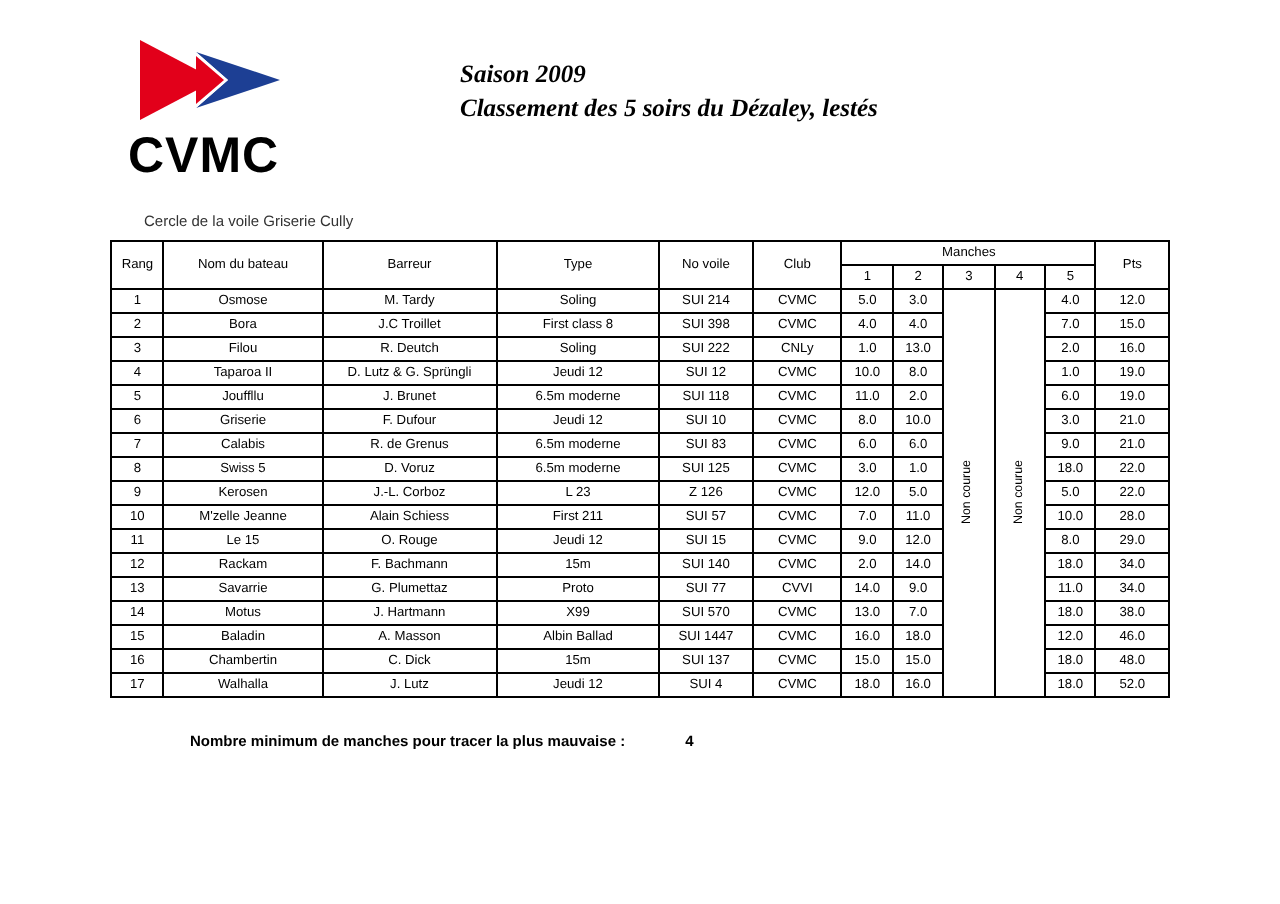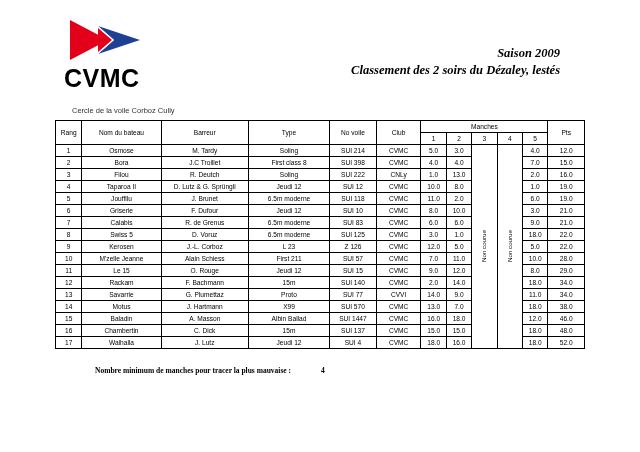"Saison 2009" .title-block { text-align: right -> left; top: 46px -> 30px }
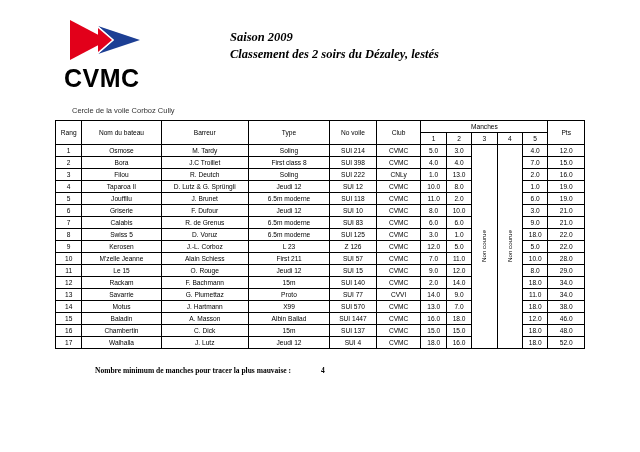"Classement des 2 soirs du" div.title-2 { text: 2 -> 5 }
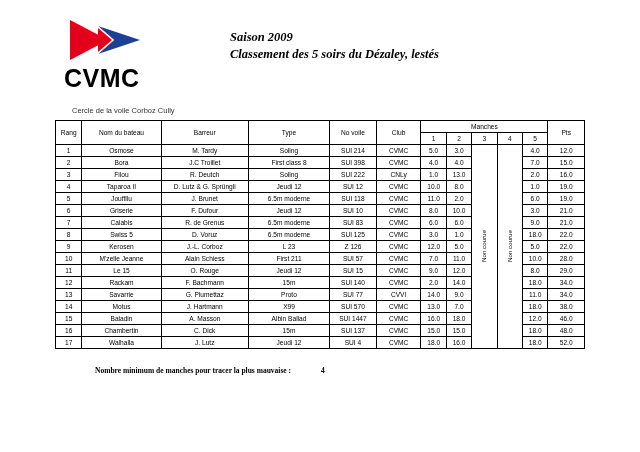"Cercle de la voile Corboz" div.club-line { text: Corboz -> Griserie }
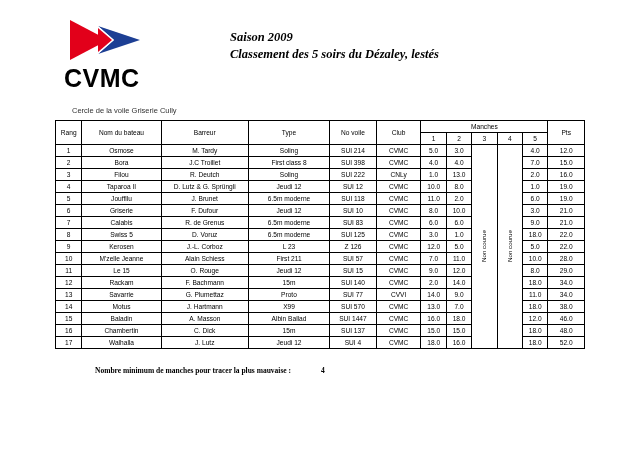"Nombre minimum de manches pour" .footnote { font-family: Liberation Serif, serif -> none }
